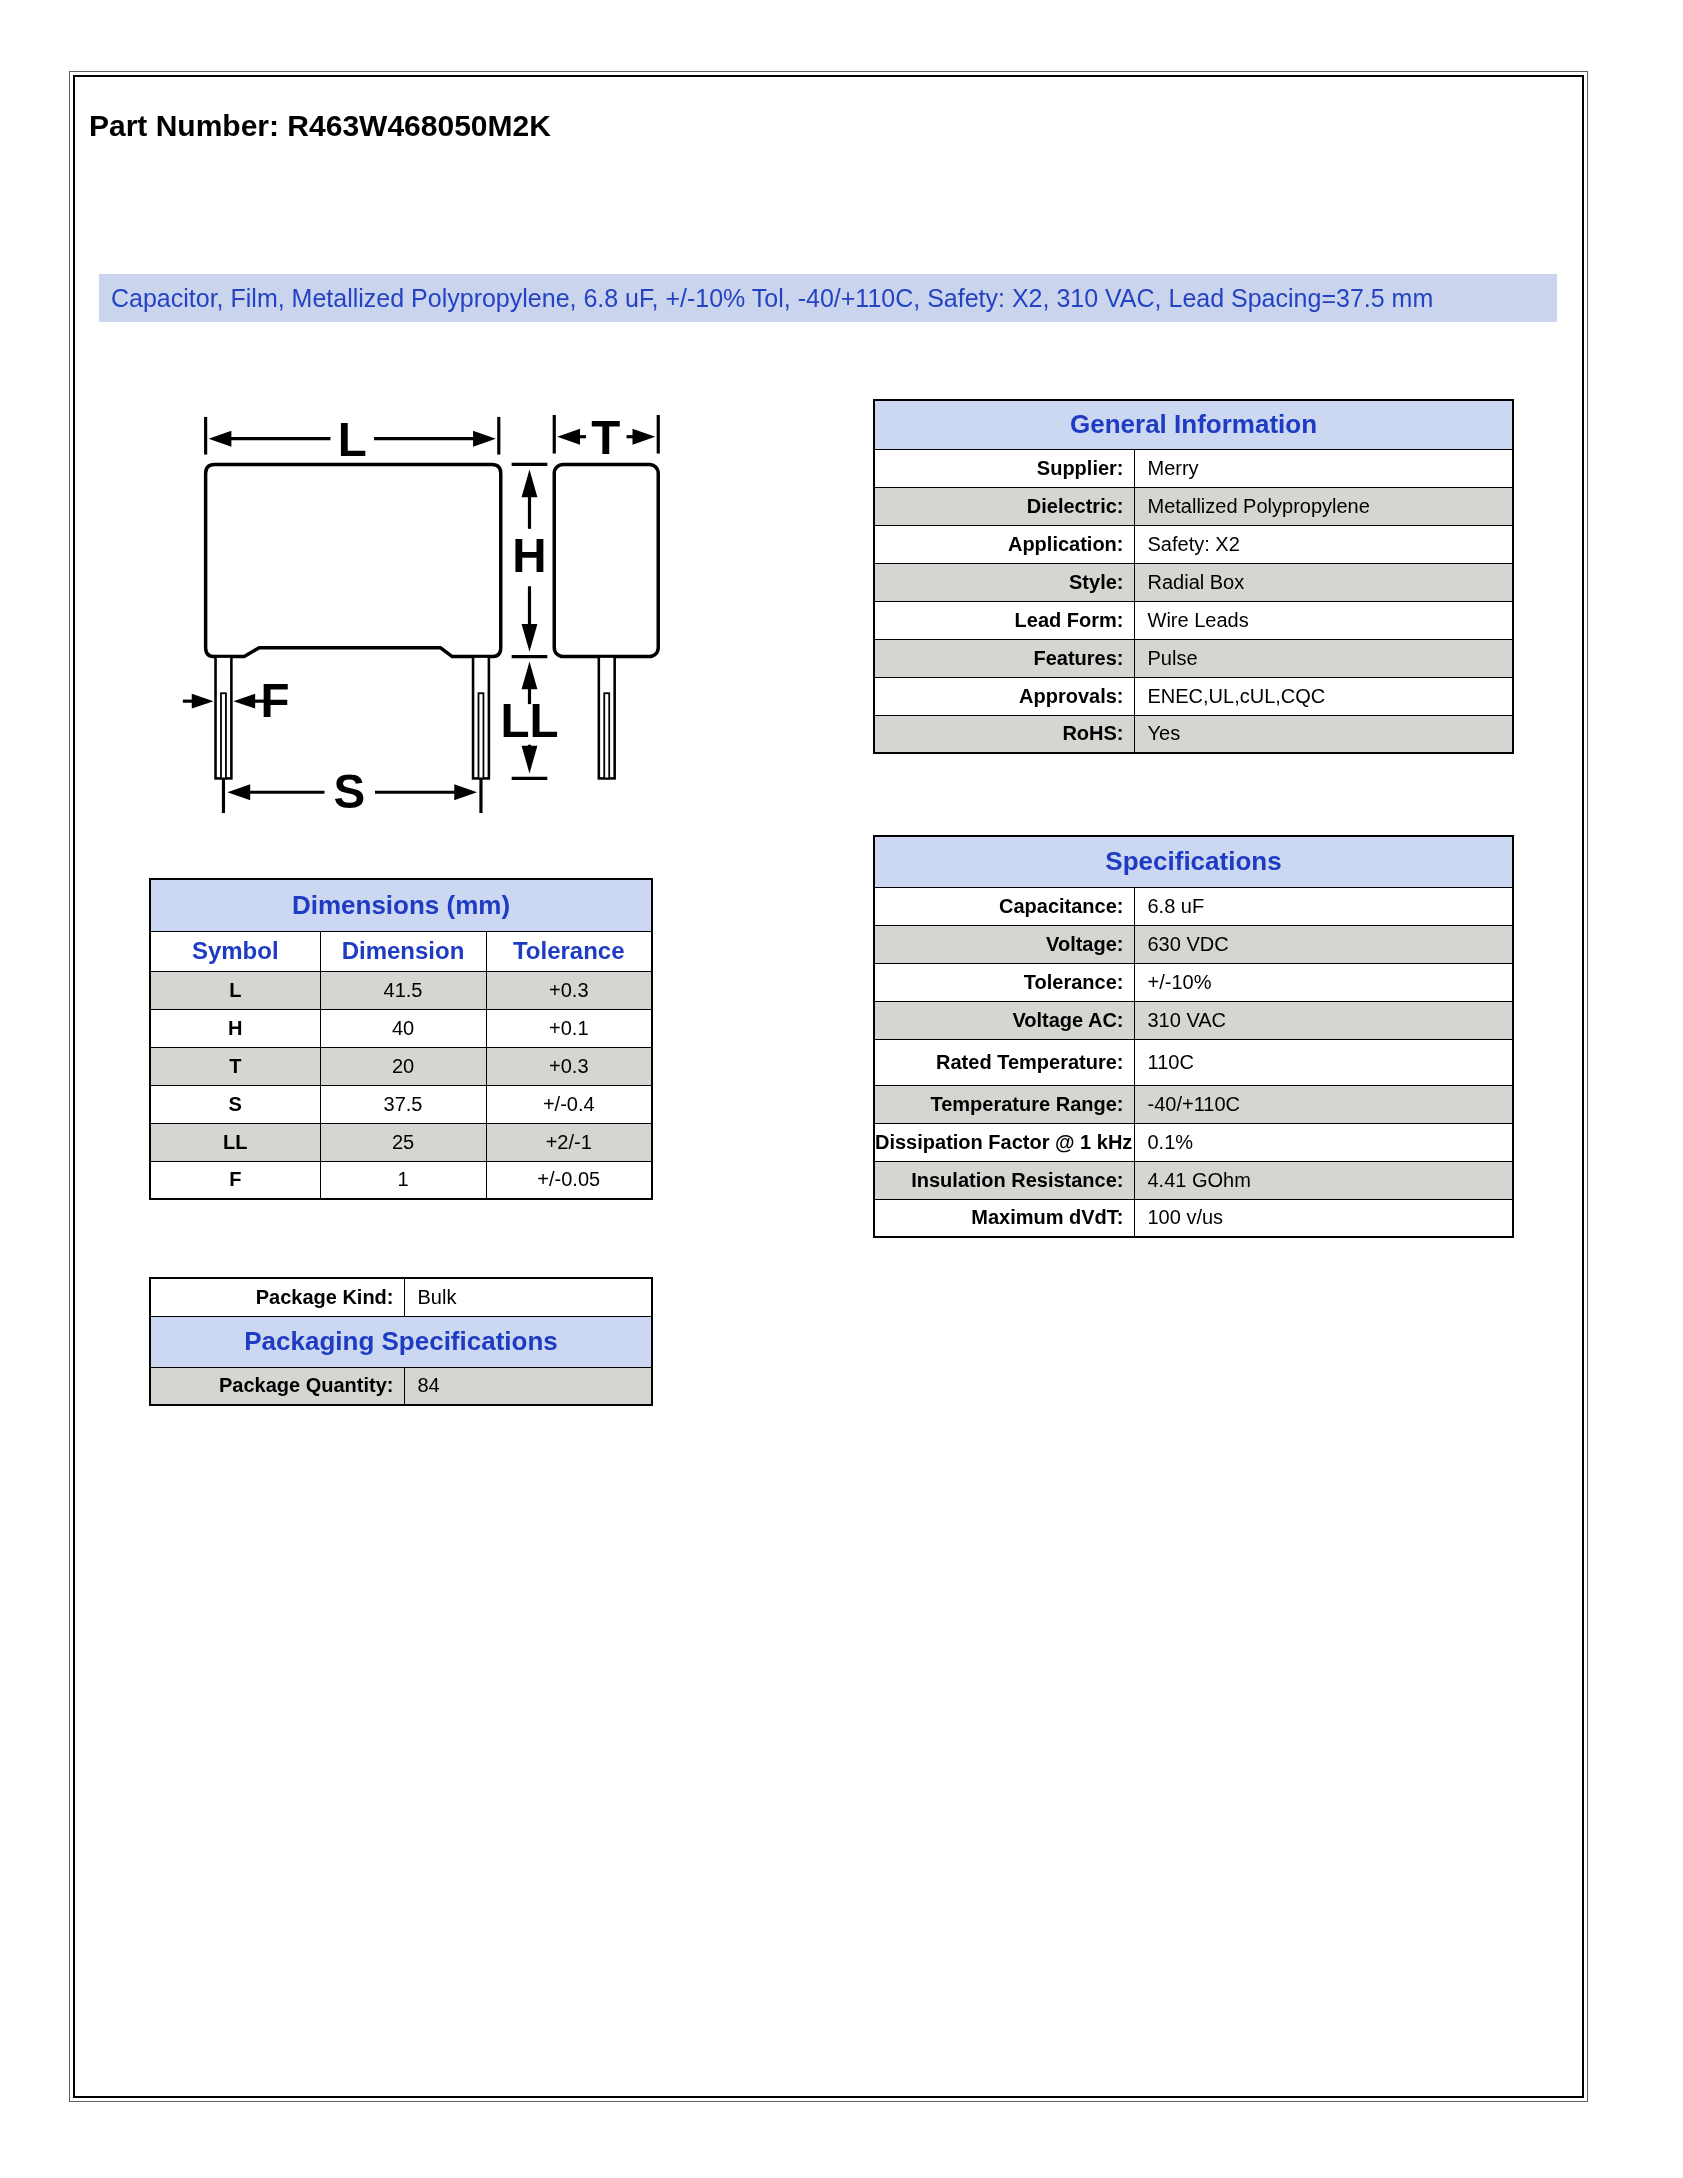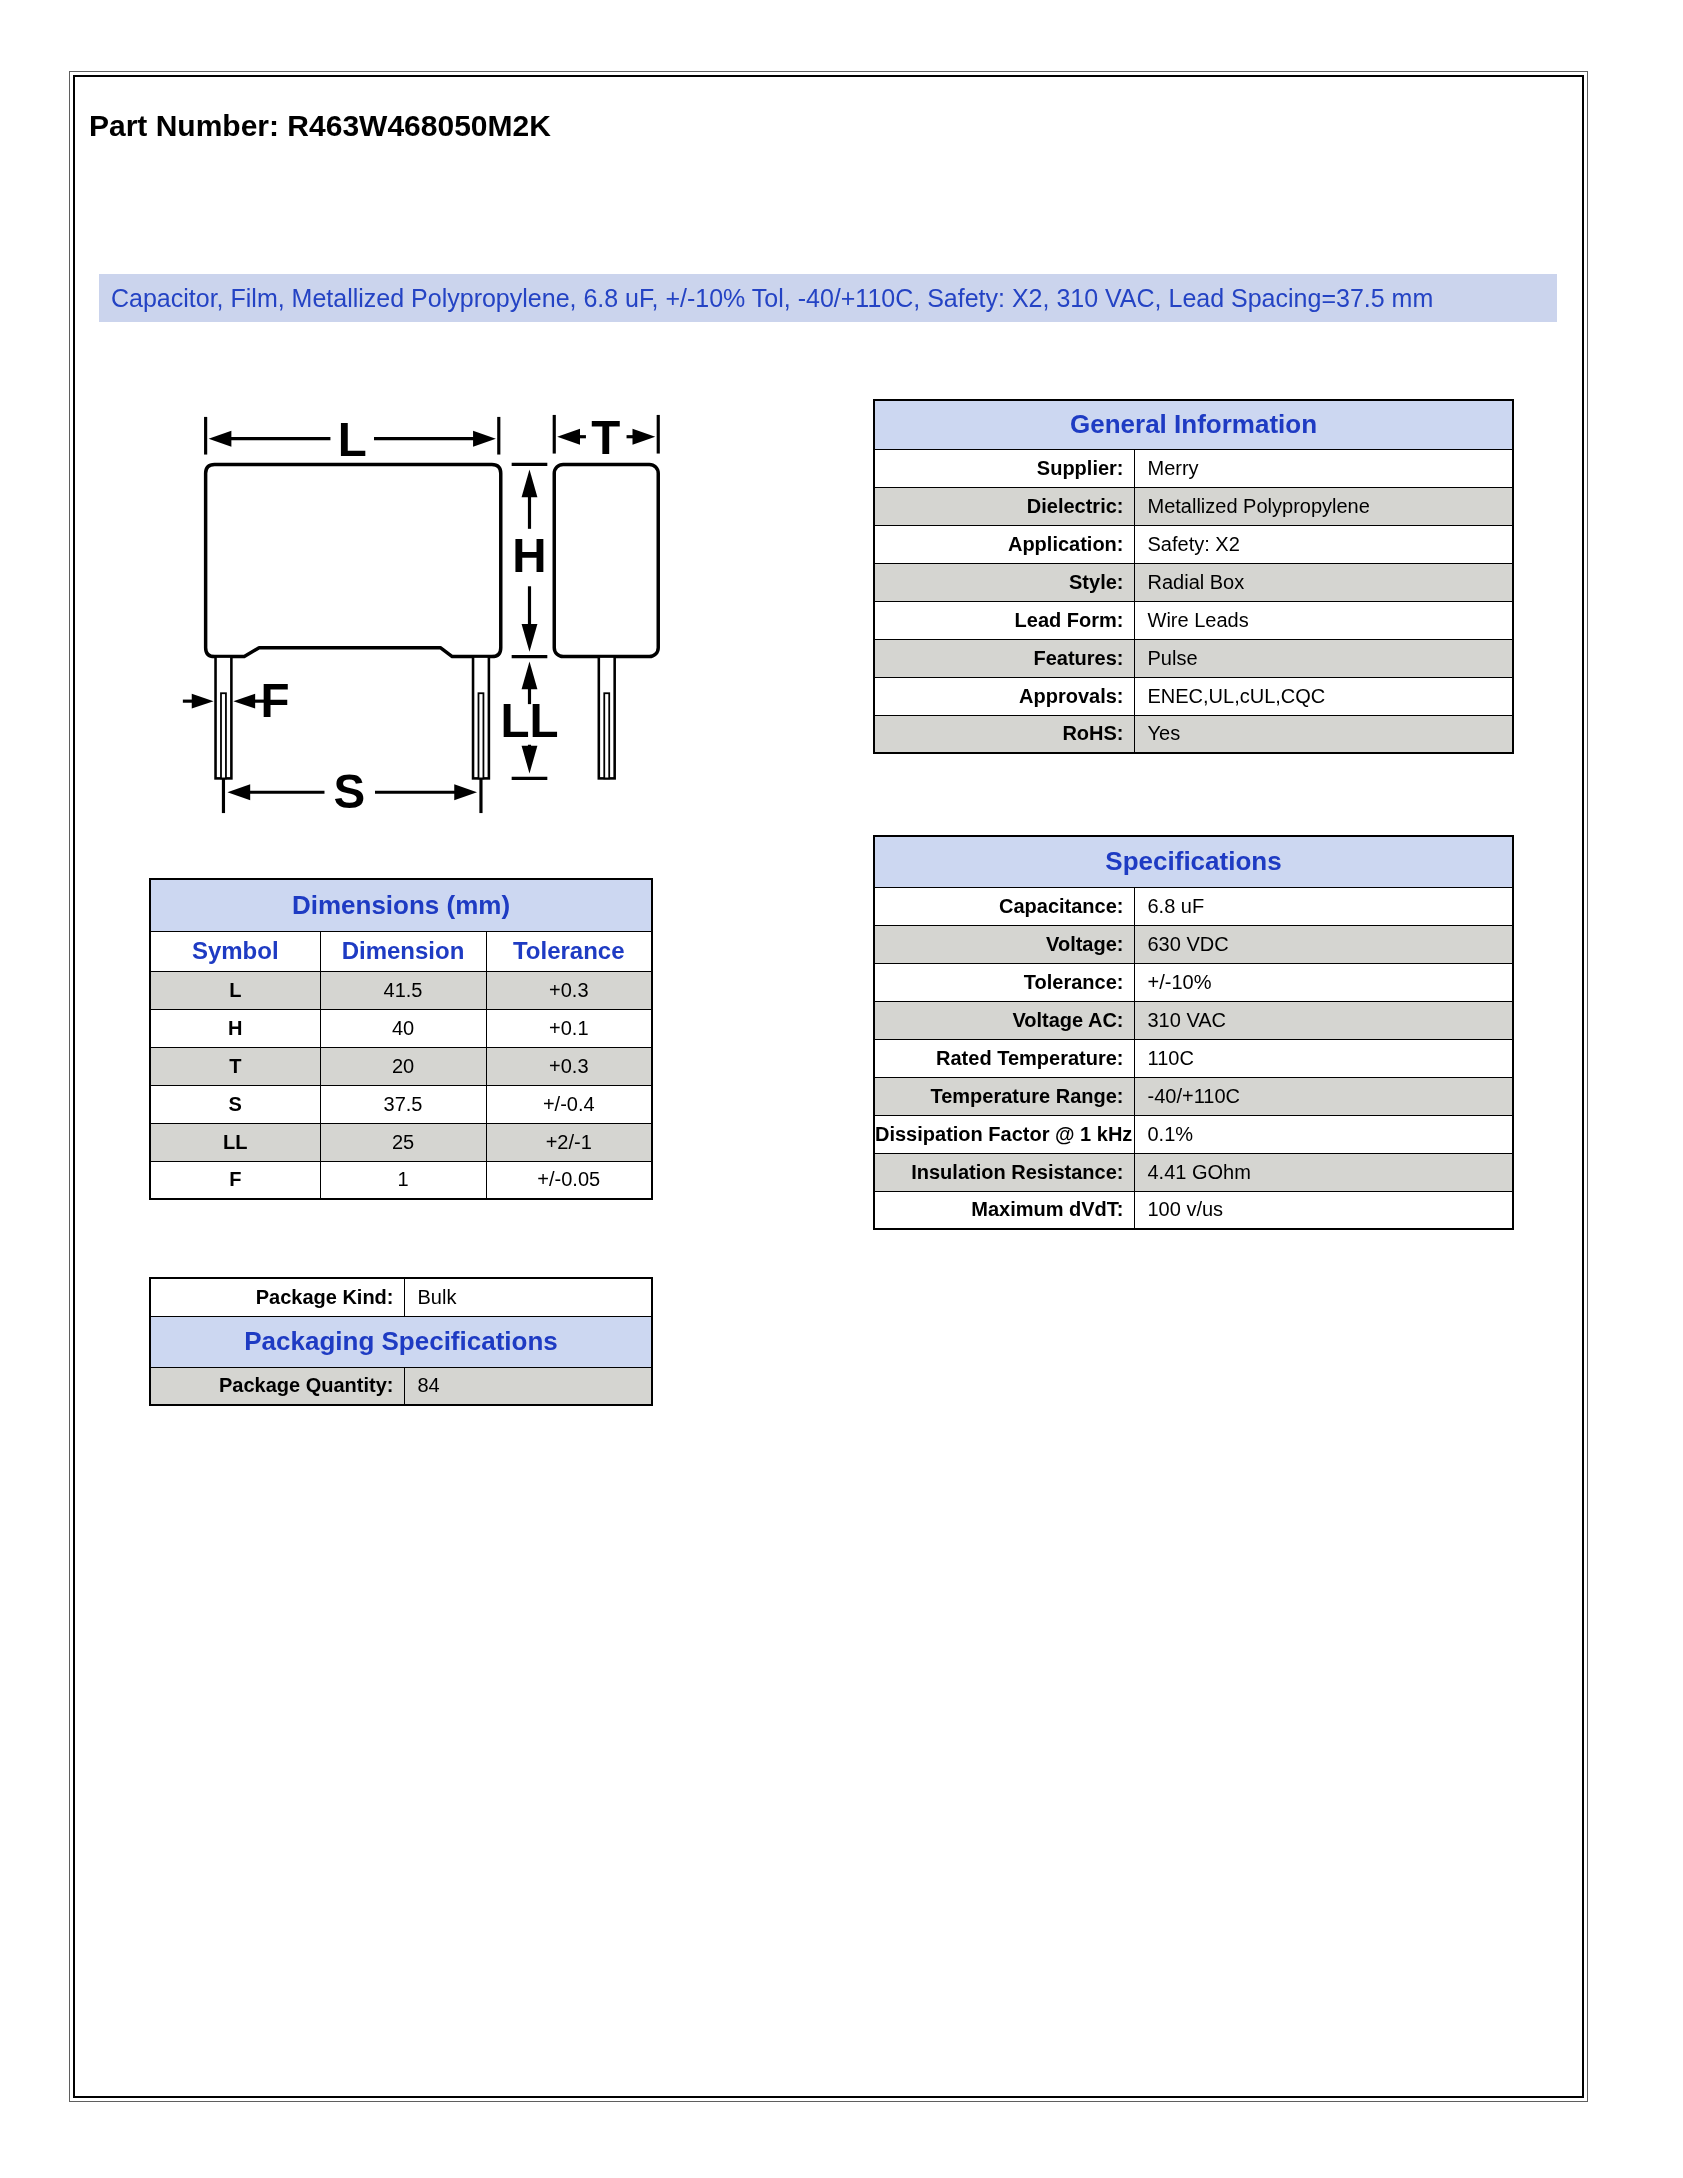"Rated Temperature:" tr { height: 38px -> 46px }
